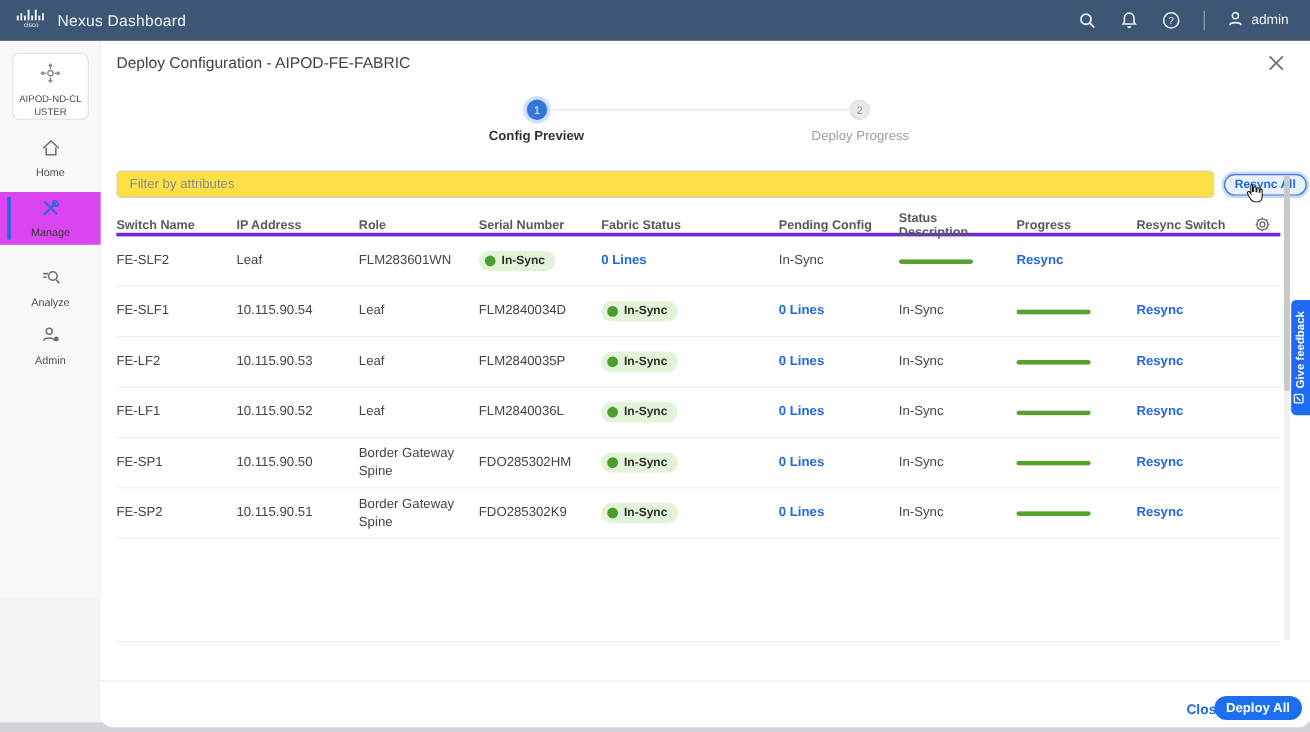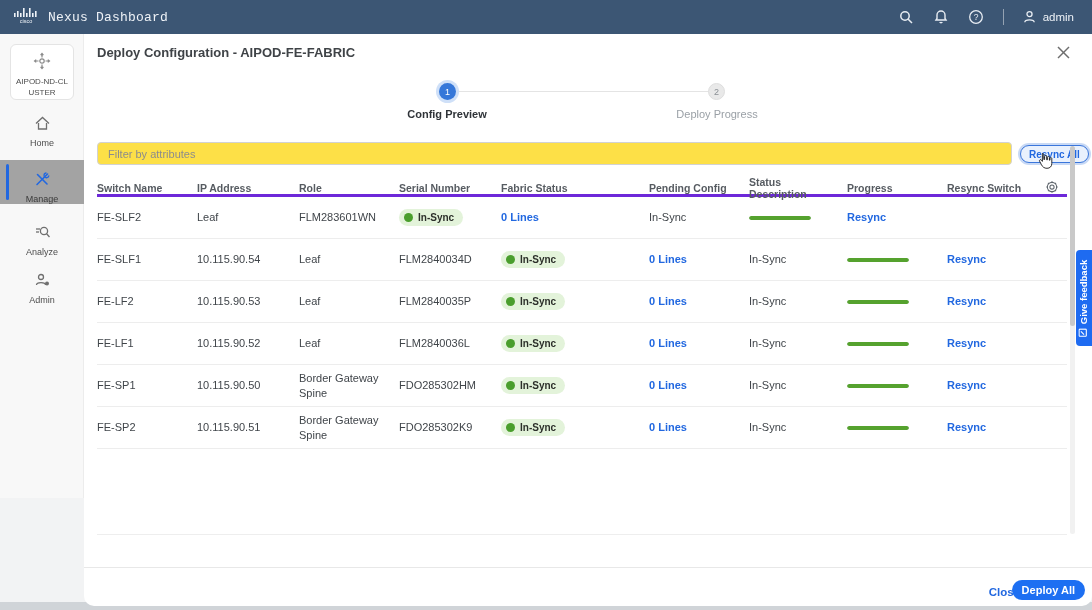"Nexus Dashboard" .brand-name { font-family: Liberation Mono, monospace -> none }
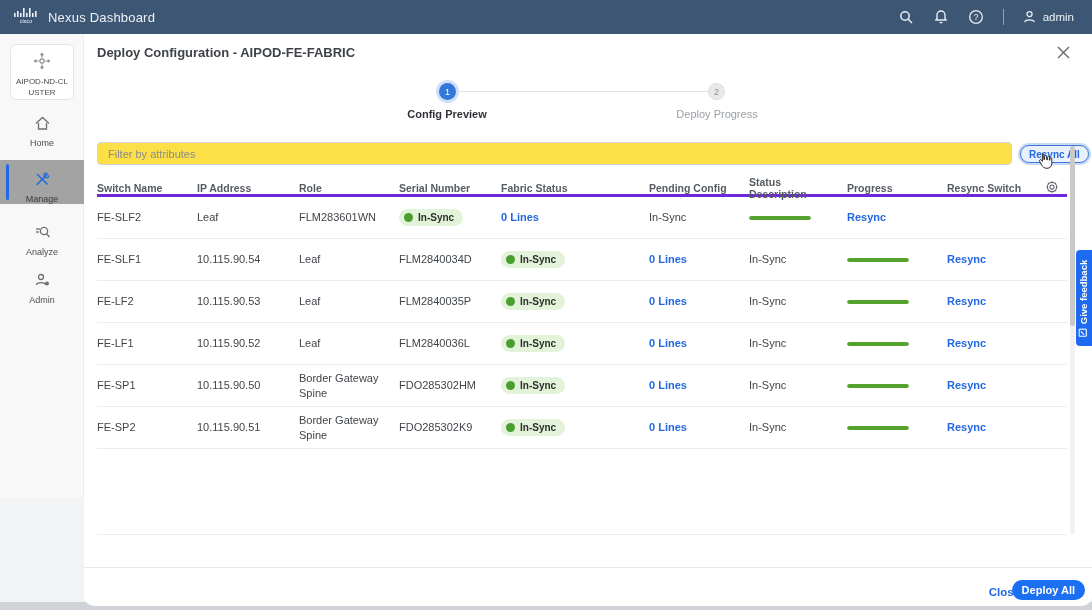"Deploy Configuration - AIPOD-FE-FABRIC" .dlg-title { font-weight: bold -> normal }
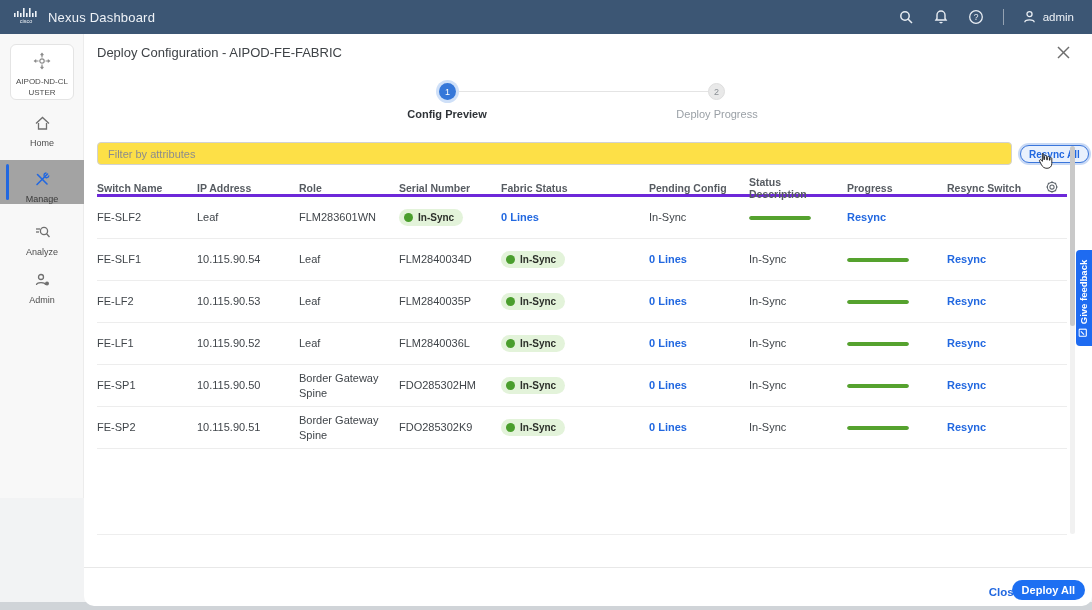"Manage" .nav-item.active { background: #a3a3a3 -> #d946ef; justify-content: flex-end -> none }
